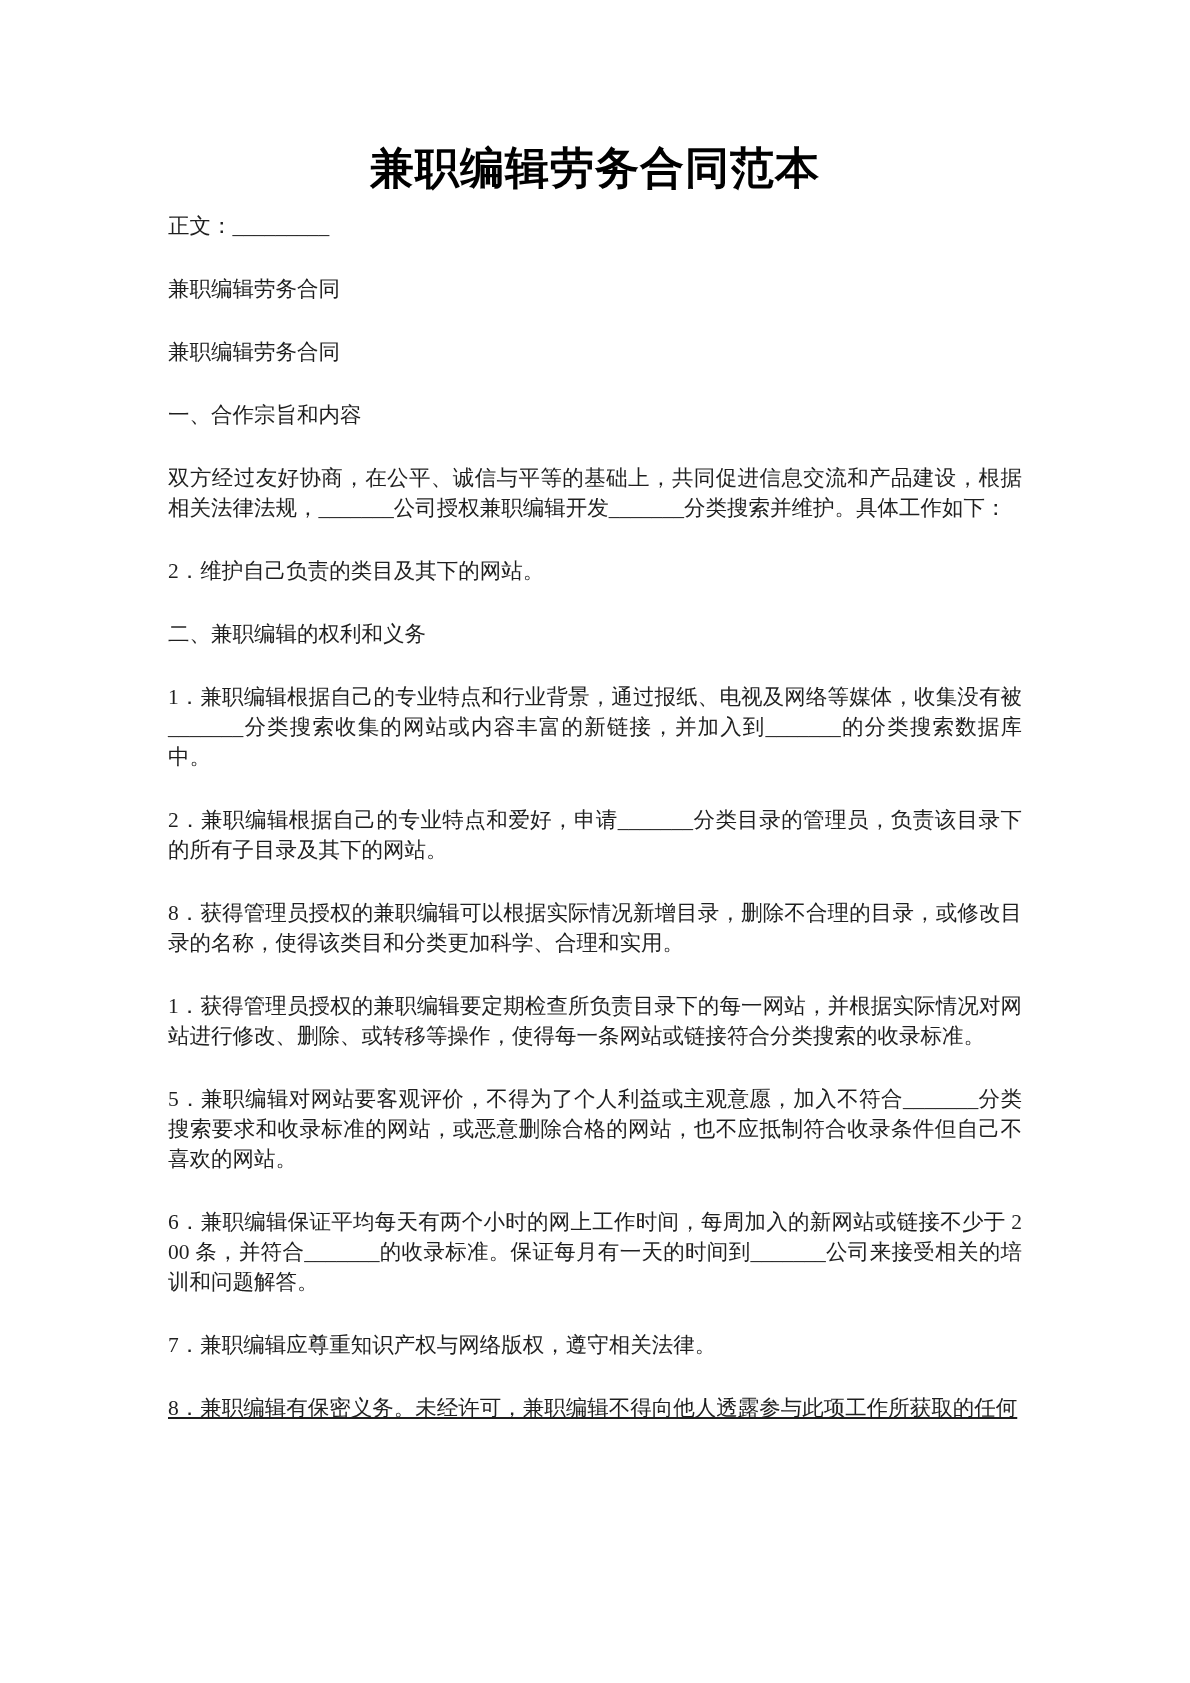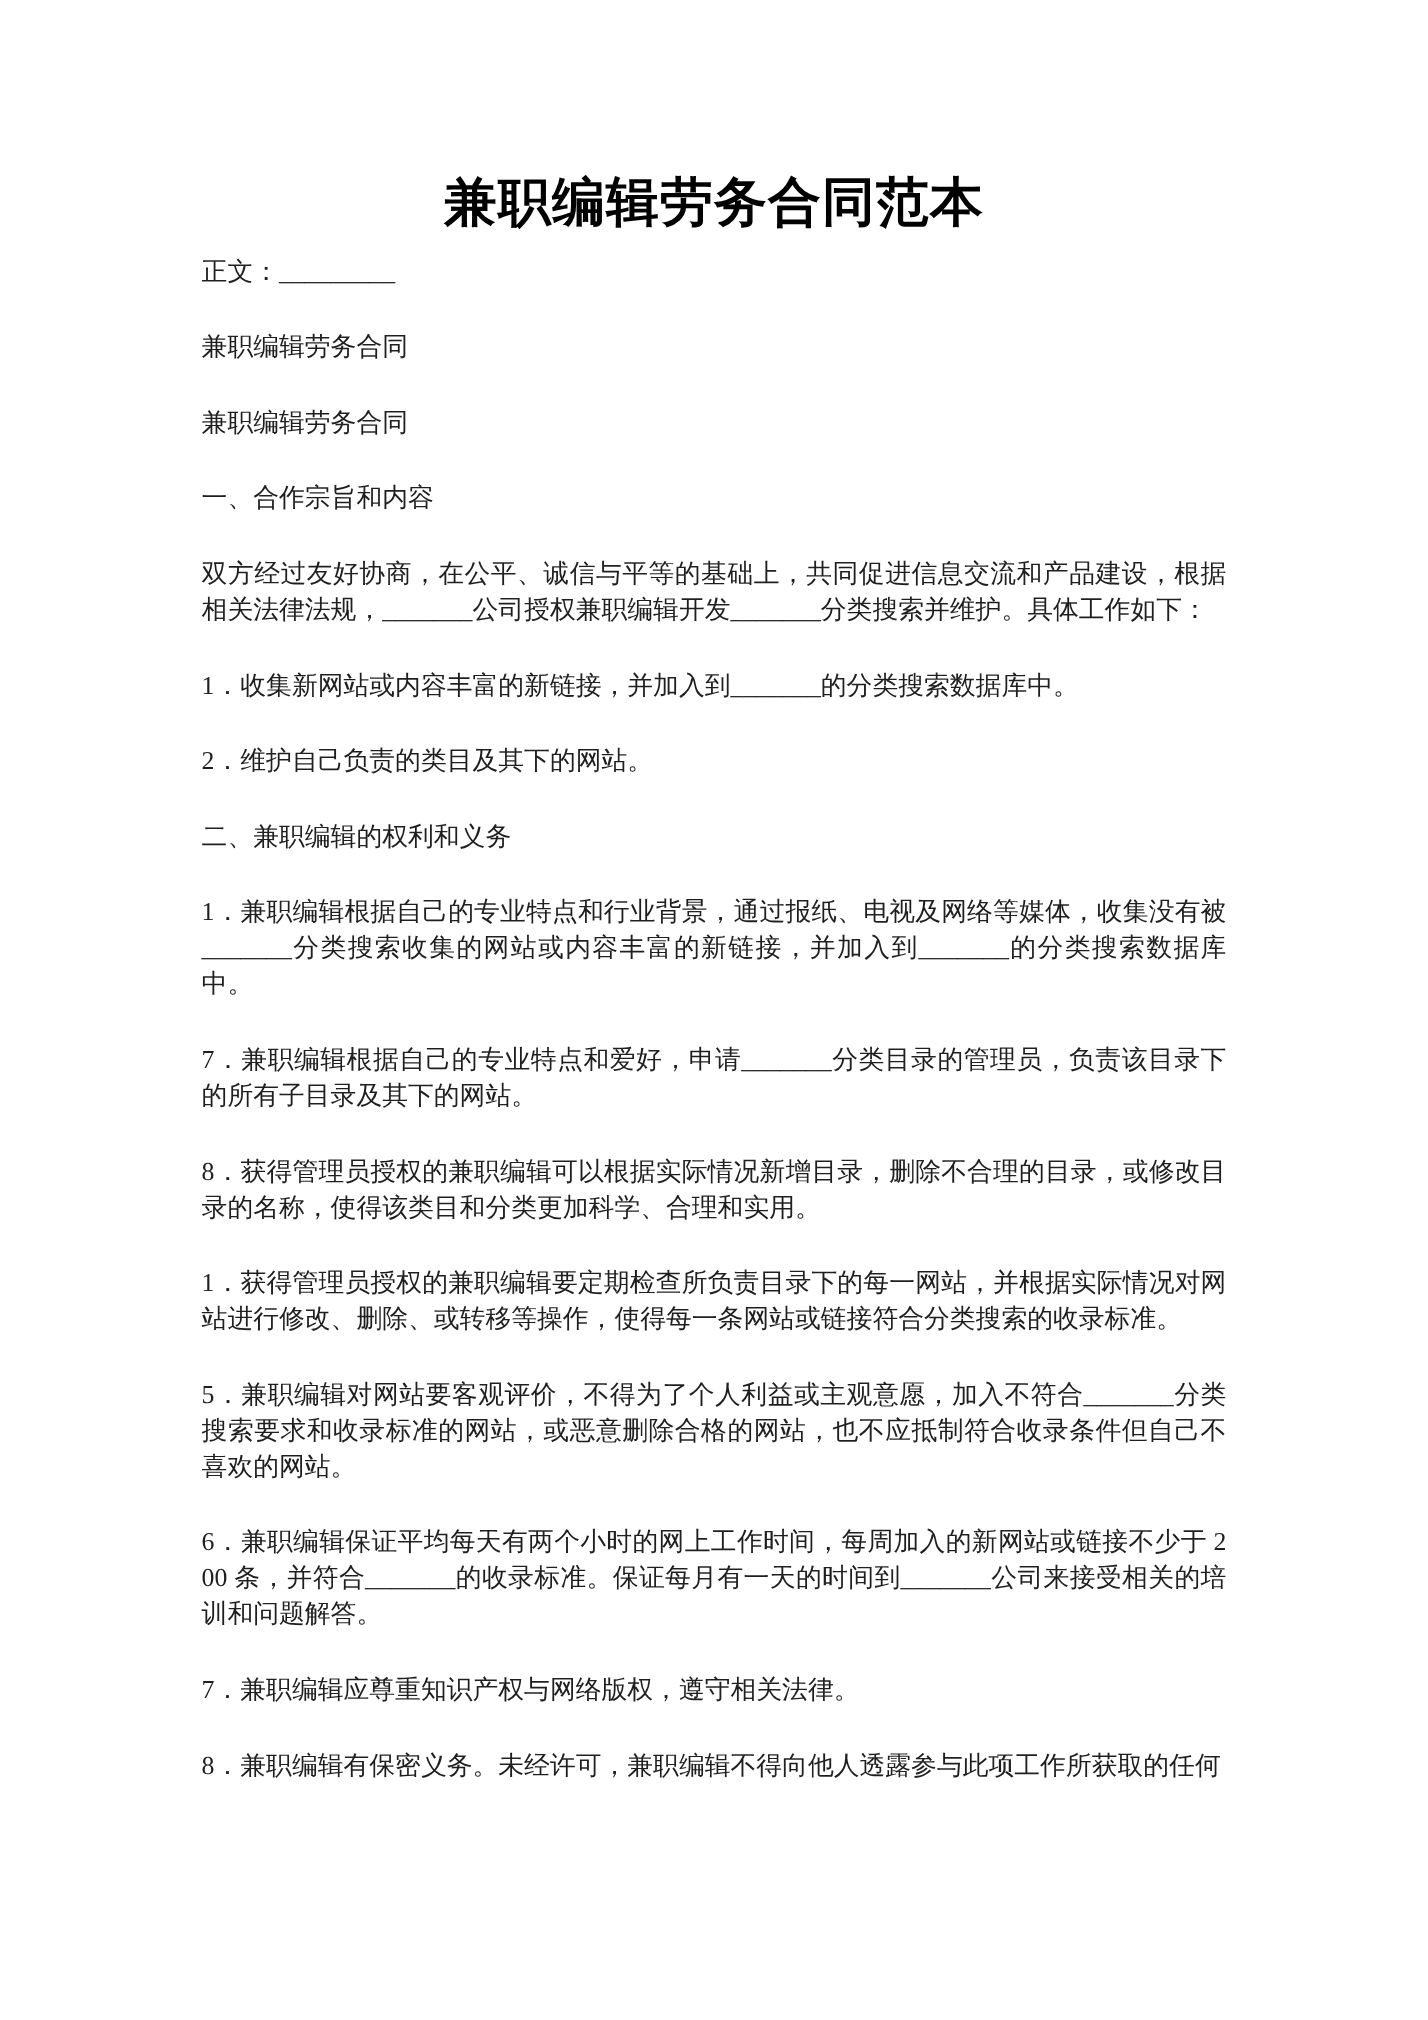"1．收集新网站或内容丰富的新链接，并加入到_______的分类搜索数据库中。" p.para { html: <p>1．收集新网站或内容丰富的新链接，并加入到_______的分类搜索数据库中。</p> -> none }
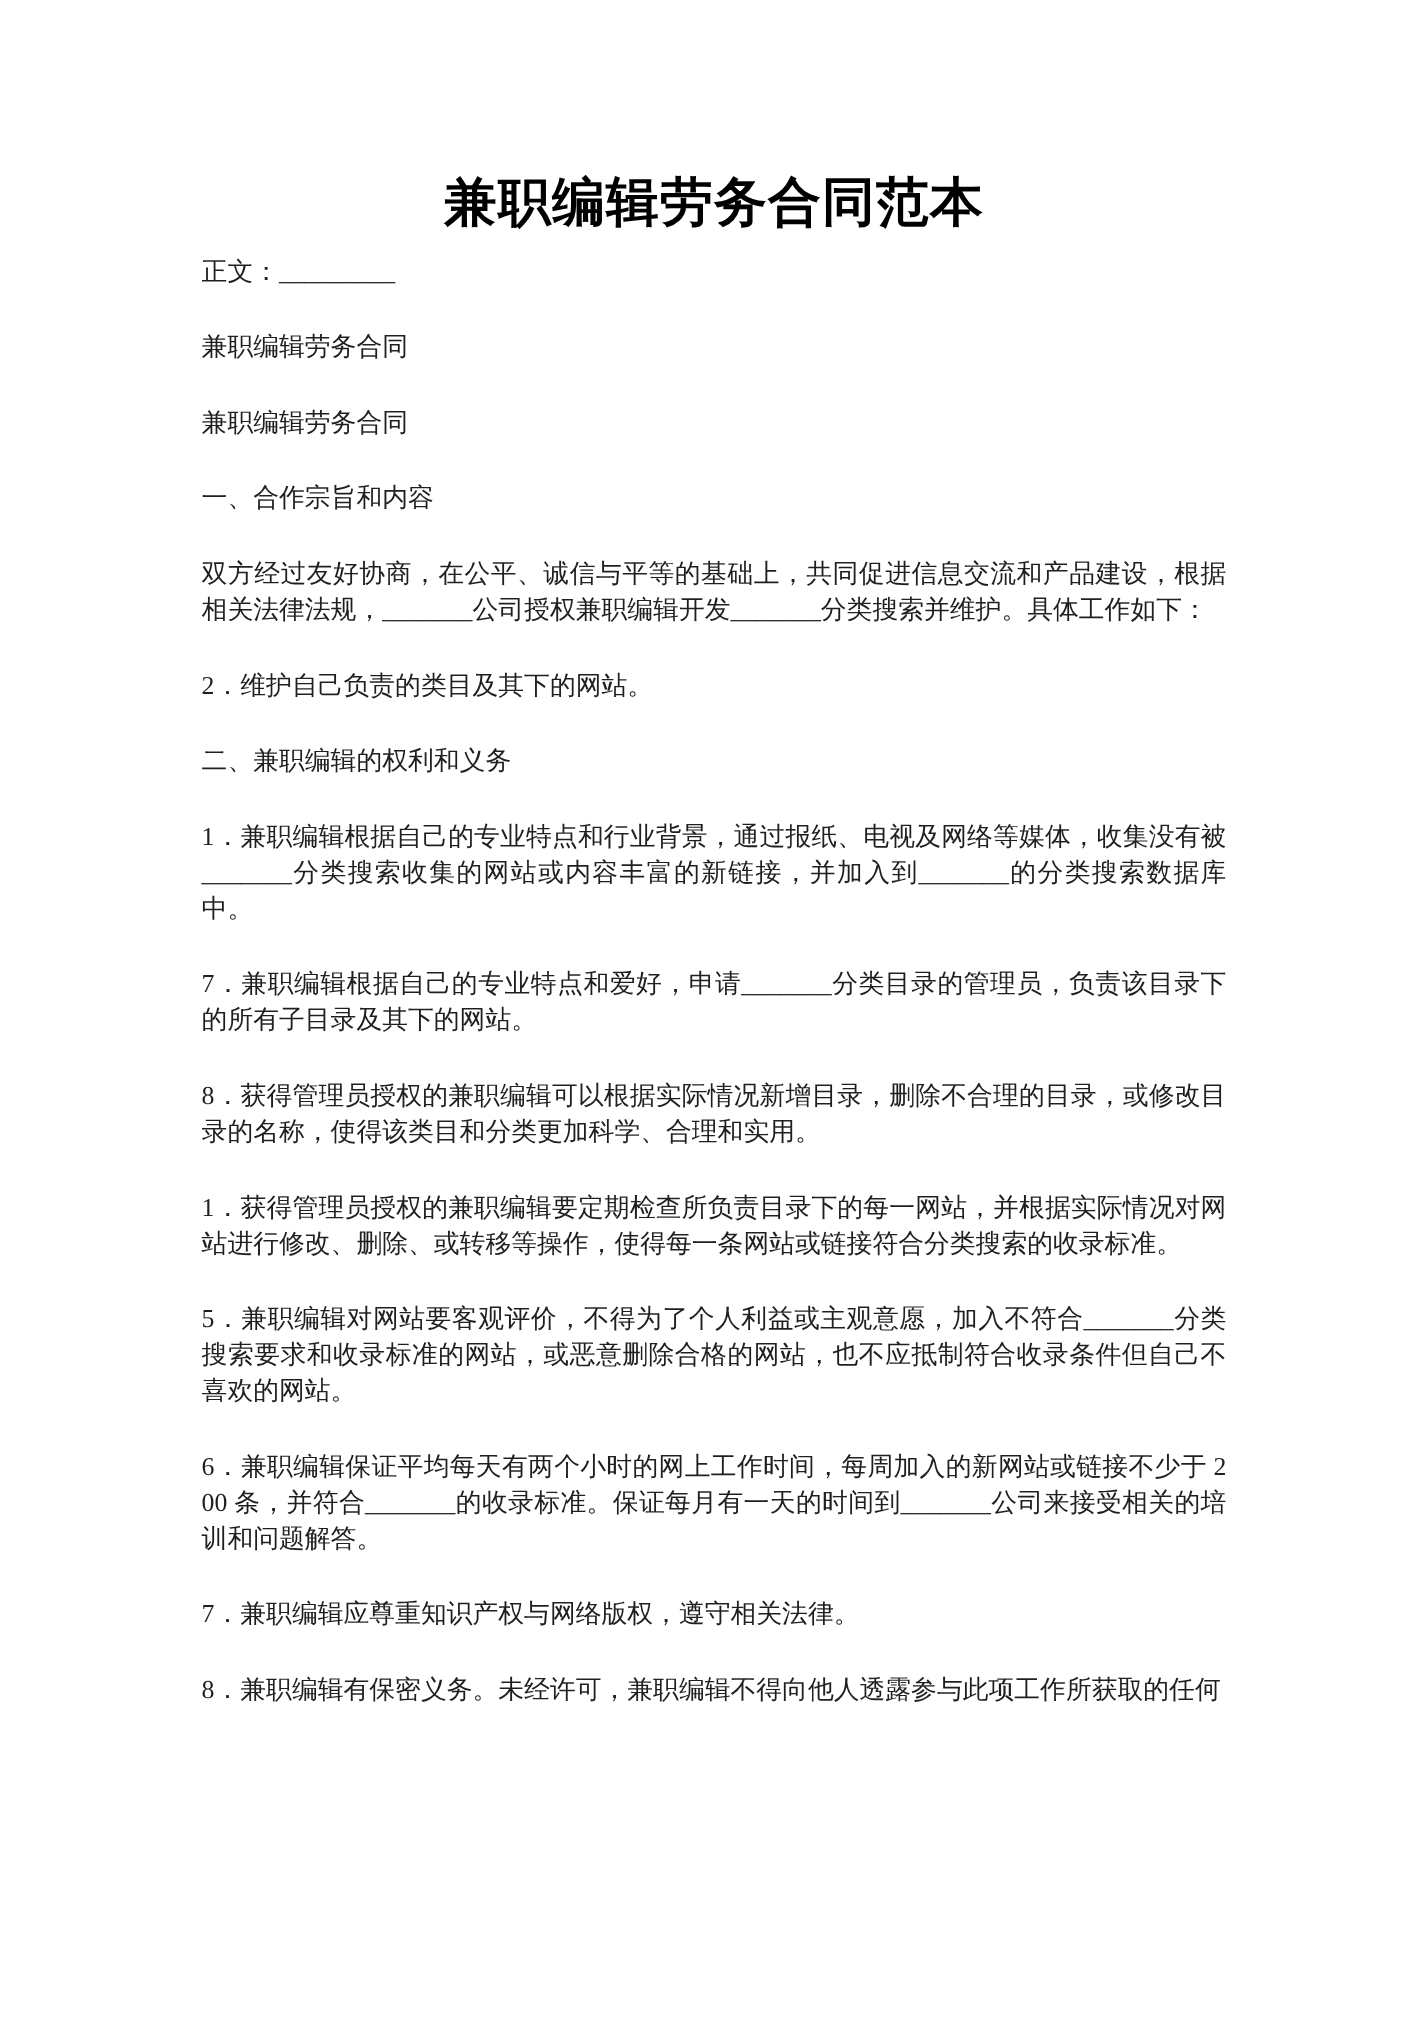"7．兼职编辑根据自己的专业特点和爱好，申请_______分类目录的管理员，负责该" p.para { text: 7 -> 2 }
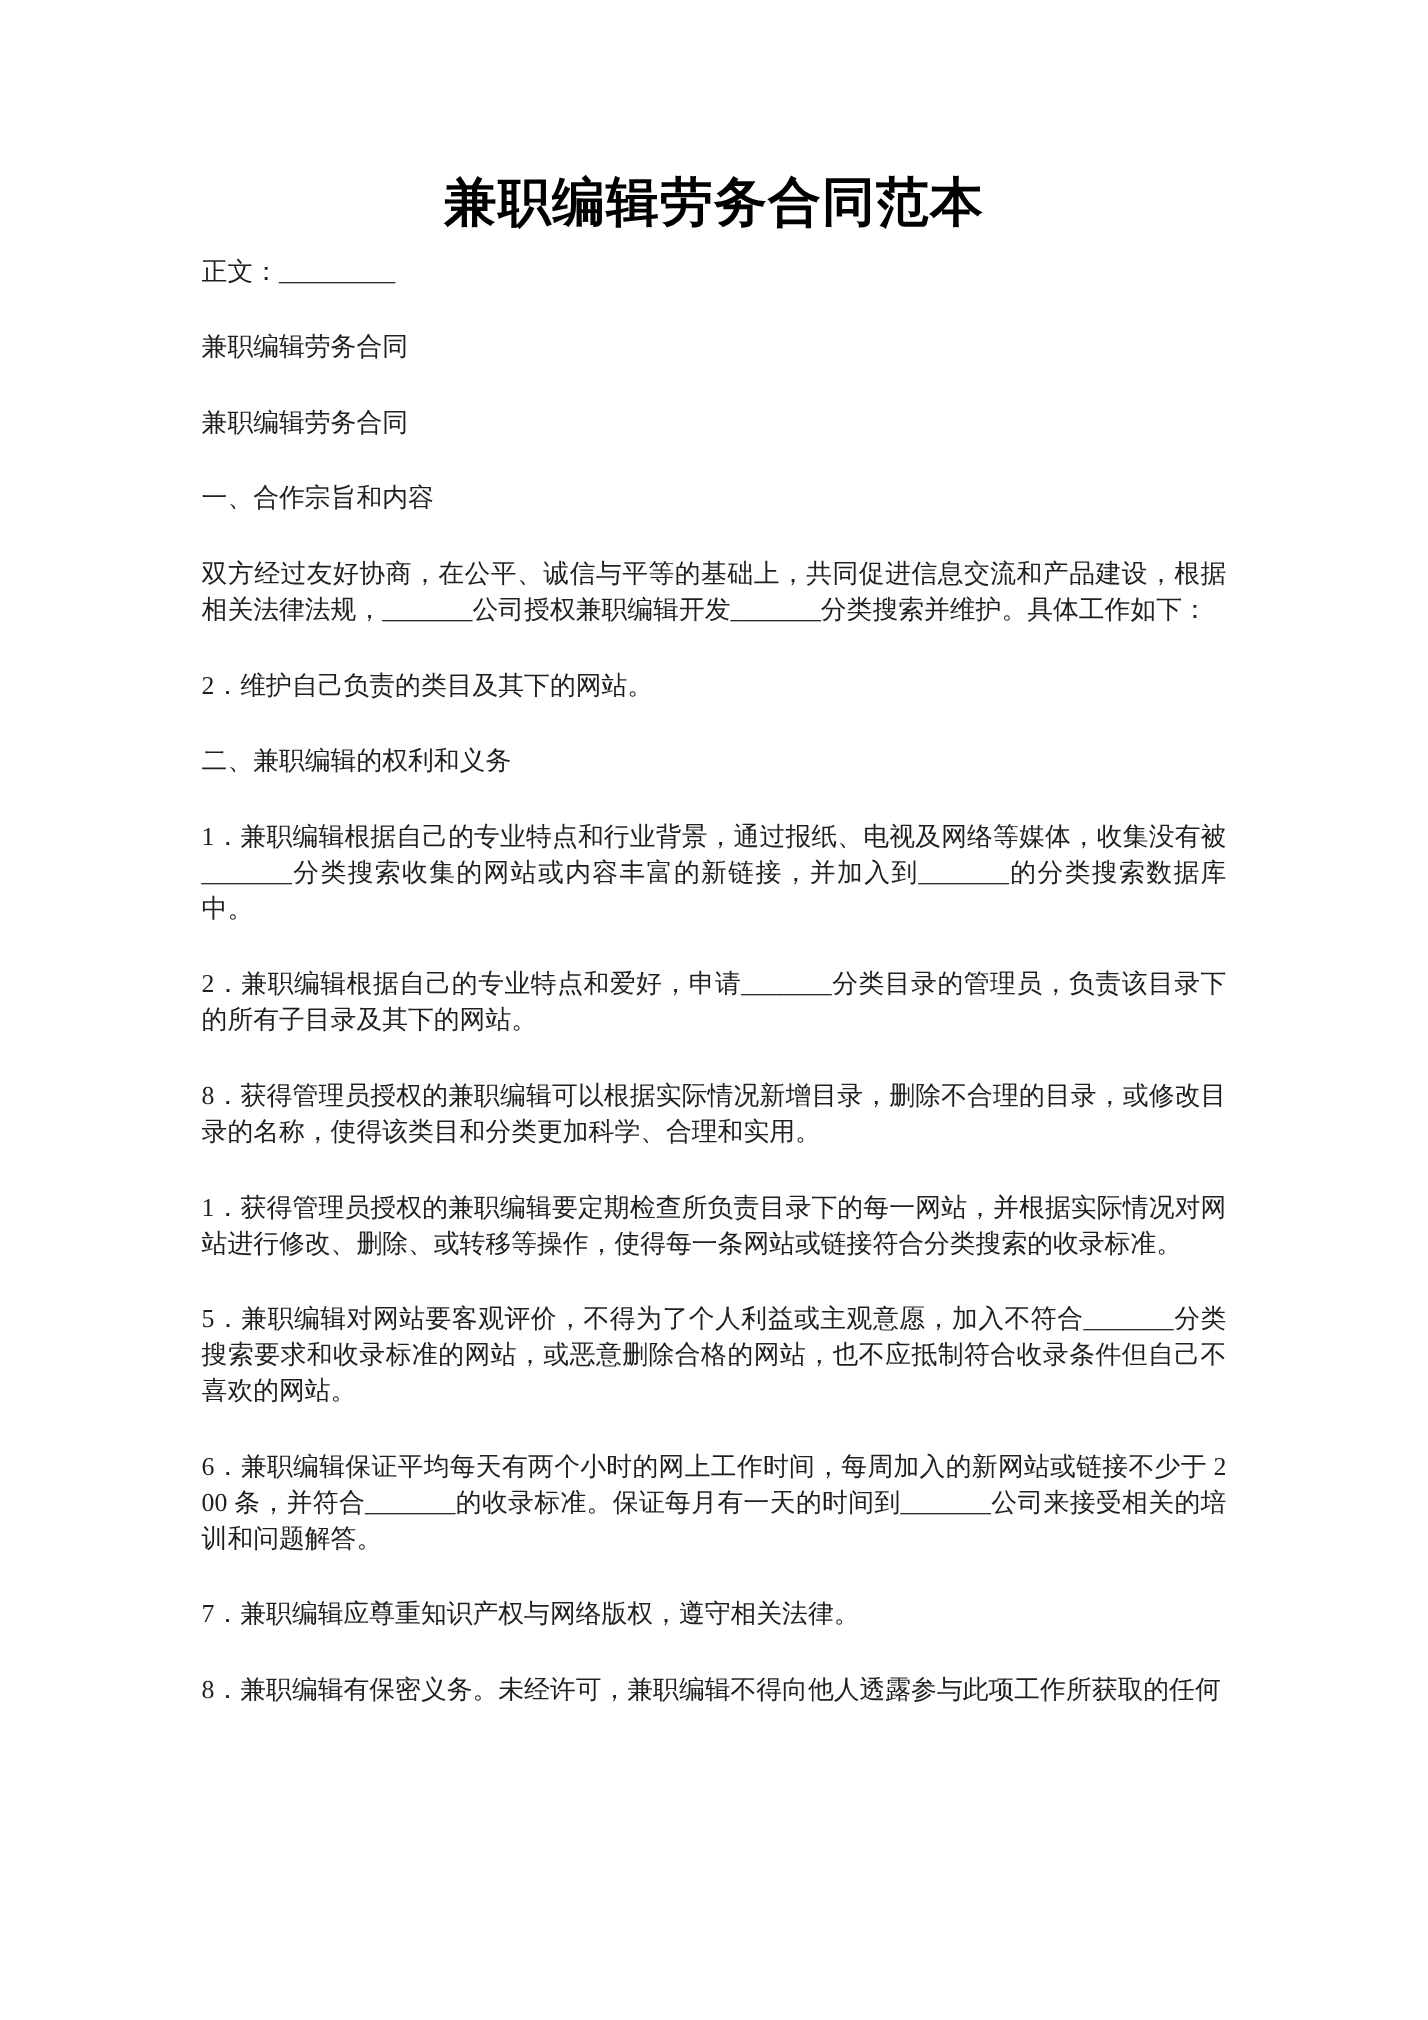"8．兼职编辑有保密义务。未经许可，兼职编辑不得向他人透露参与此项工作所获取的任何" .para:last-child { text-decoration: none -> underline }
